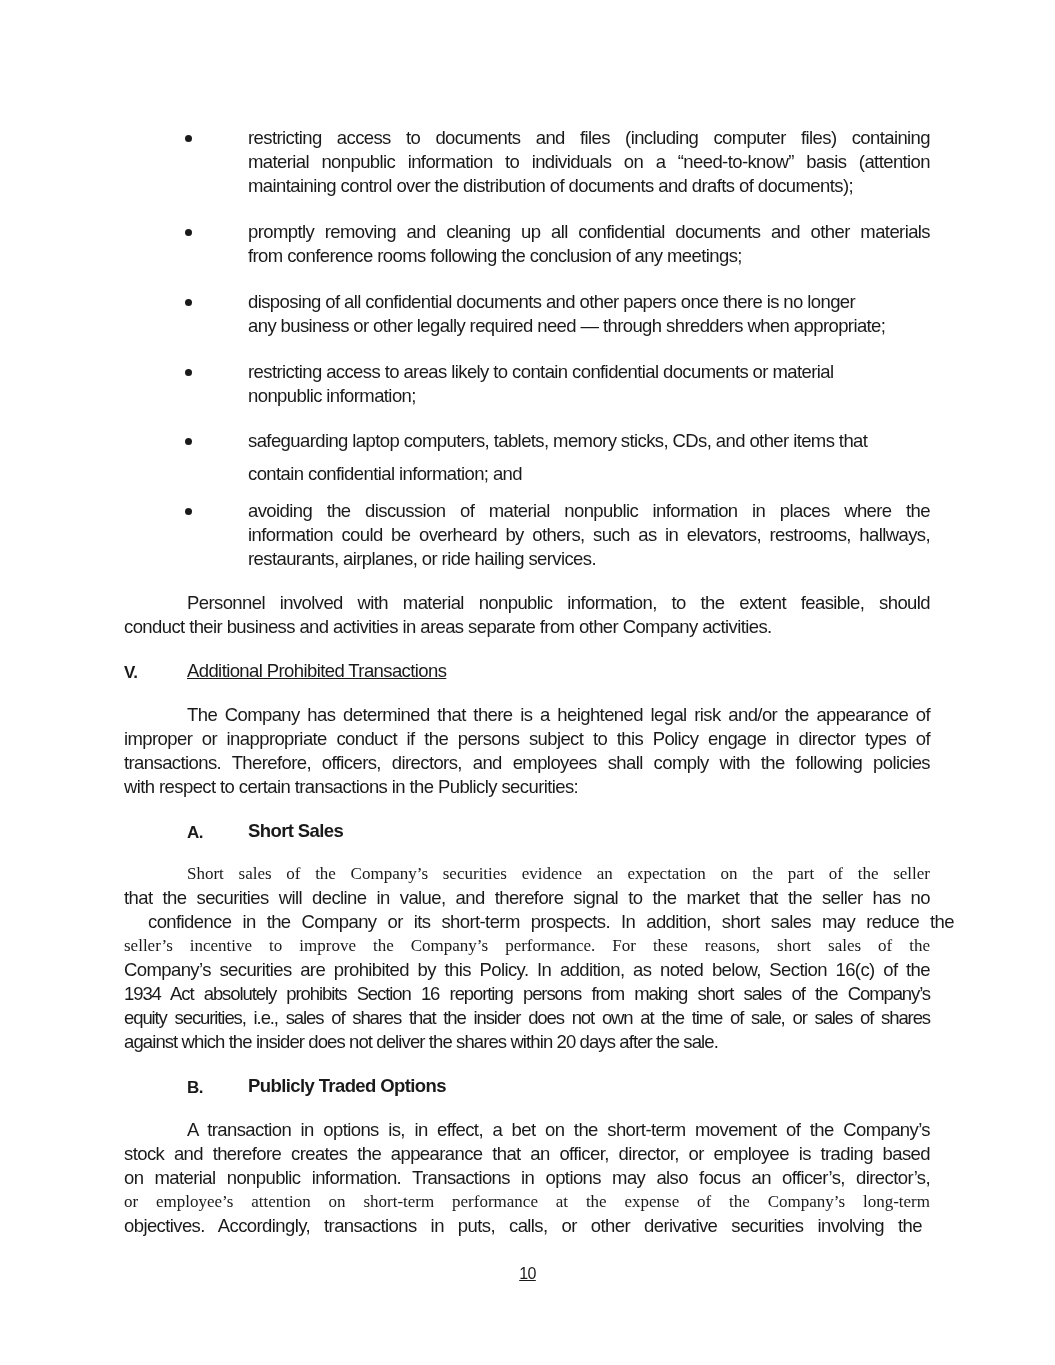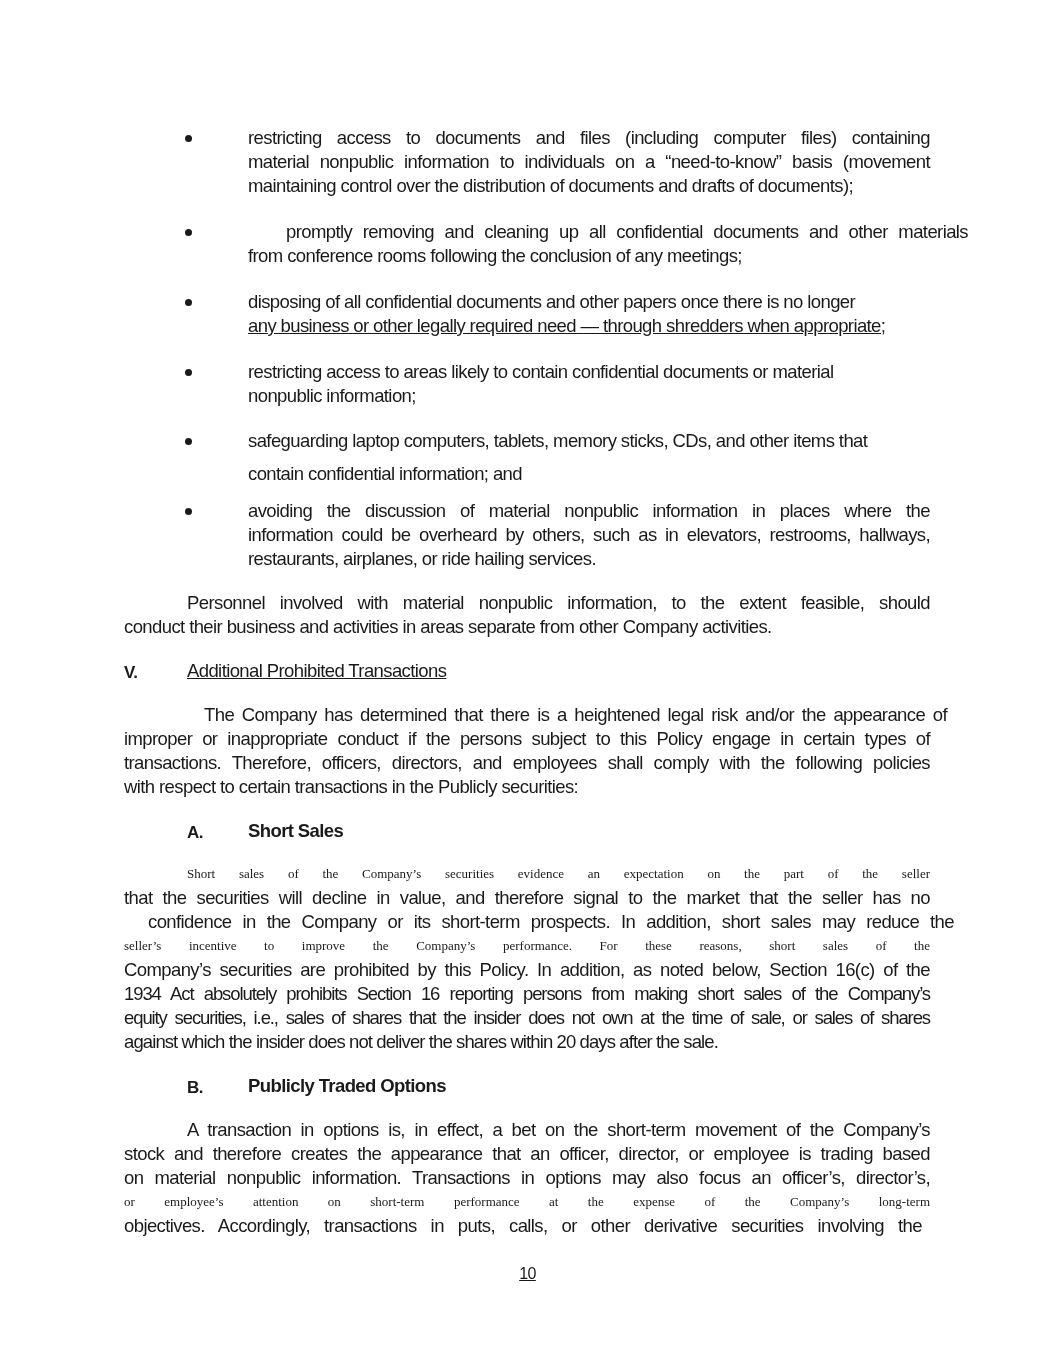"material nonpublic information to" div.line { text: movement -> attention }
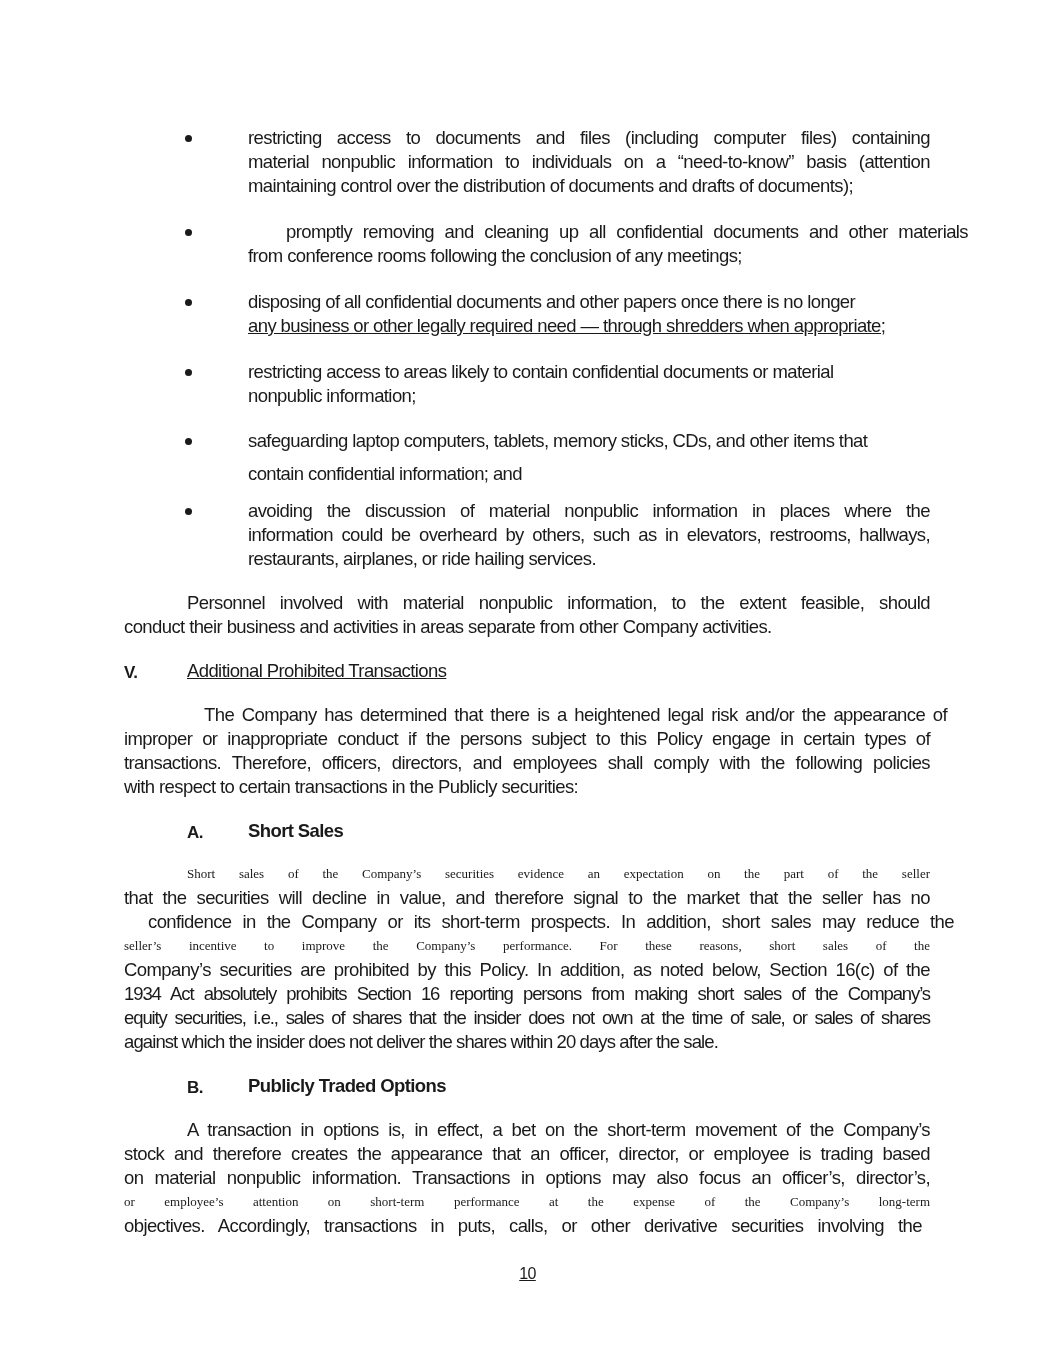"promptly removing and cleaning up" div.line { margin-left: 38px -> none }
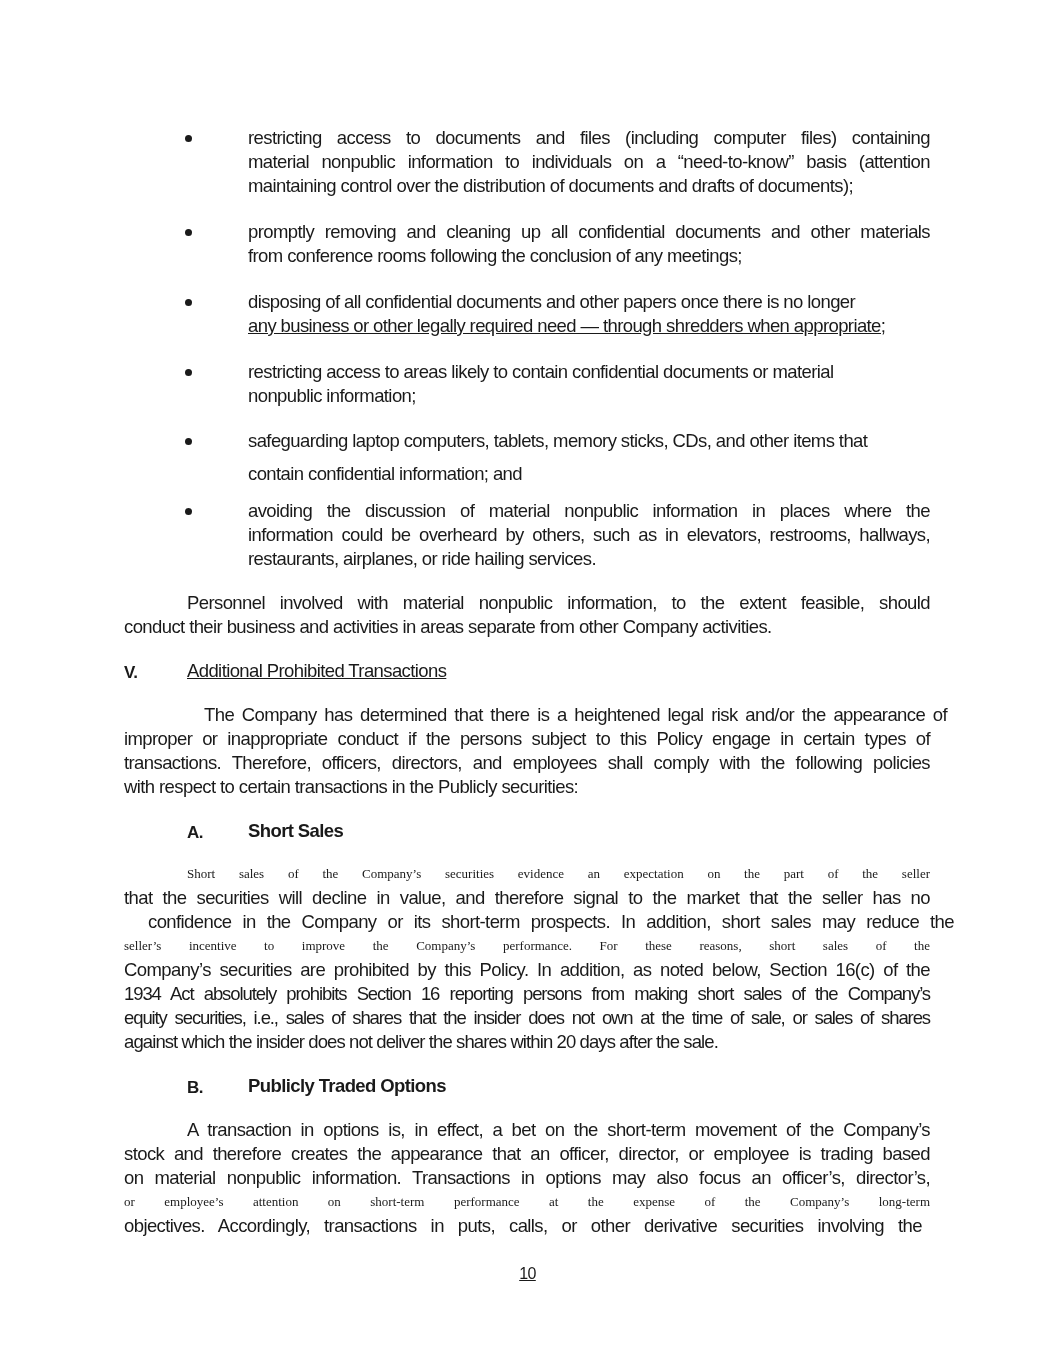"any business or other legally" div.line { text-decoration: underline -> none }
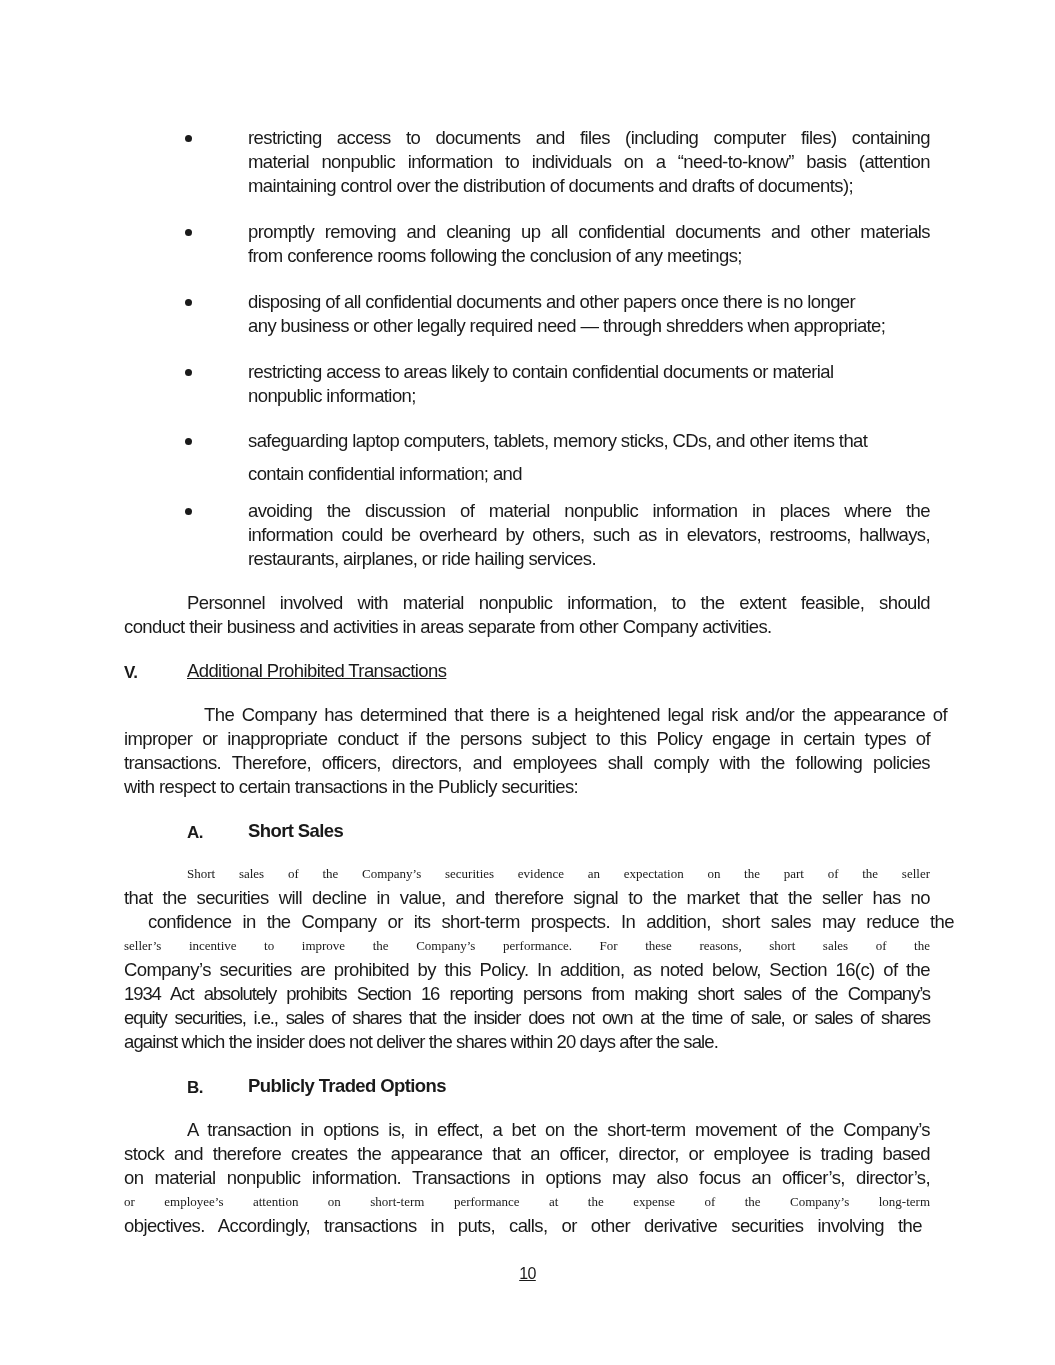"The Company has determined that" div.line { margin-left: 17px -> none }
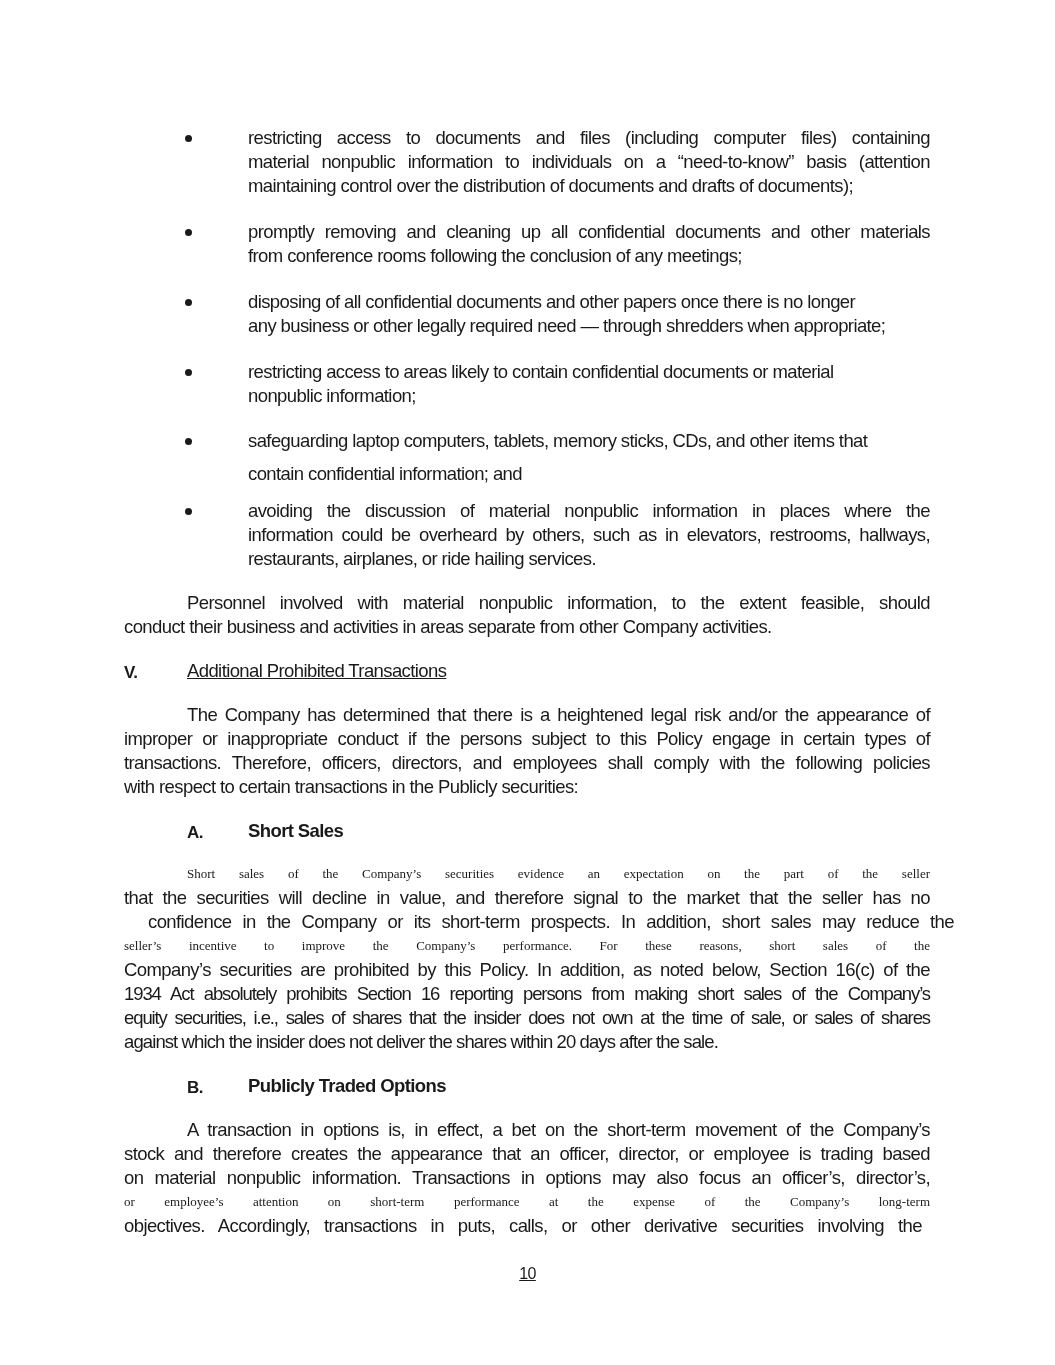"improper or inappropriate conduct if" div.line { text: certain -> director }
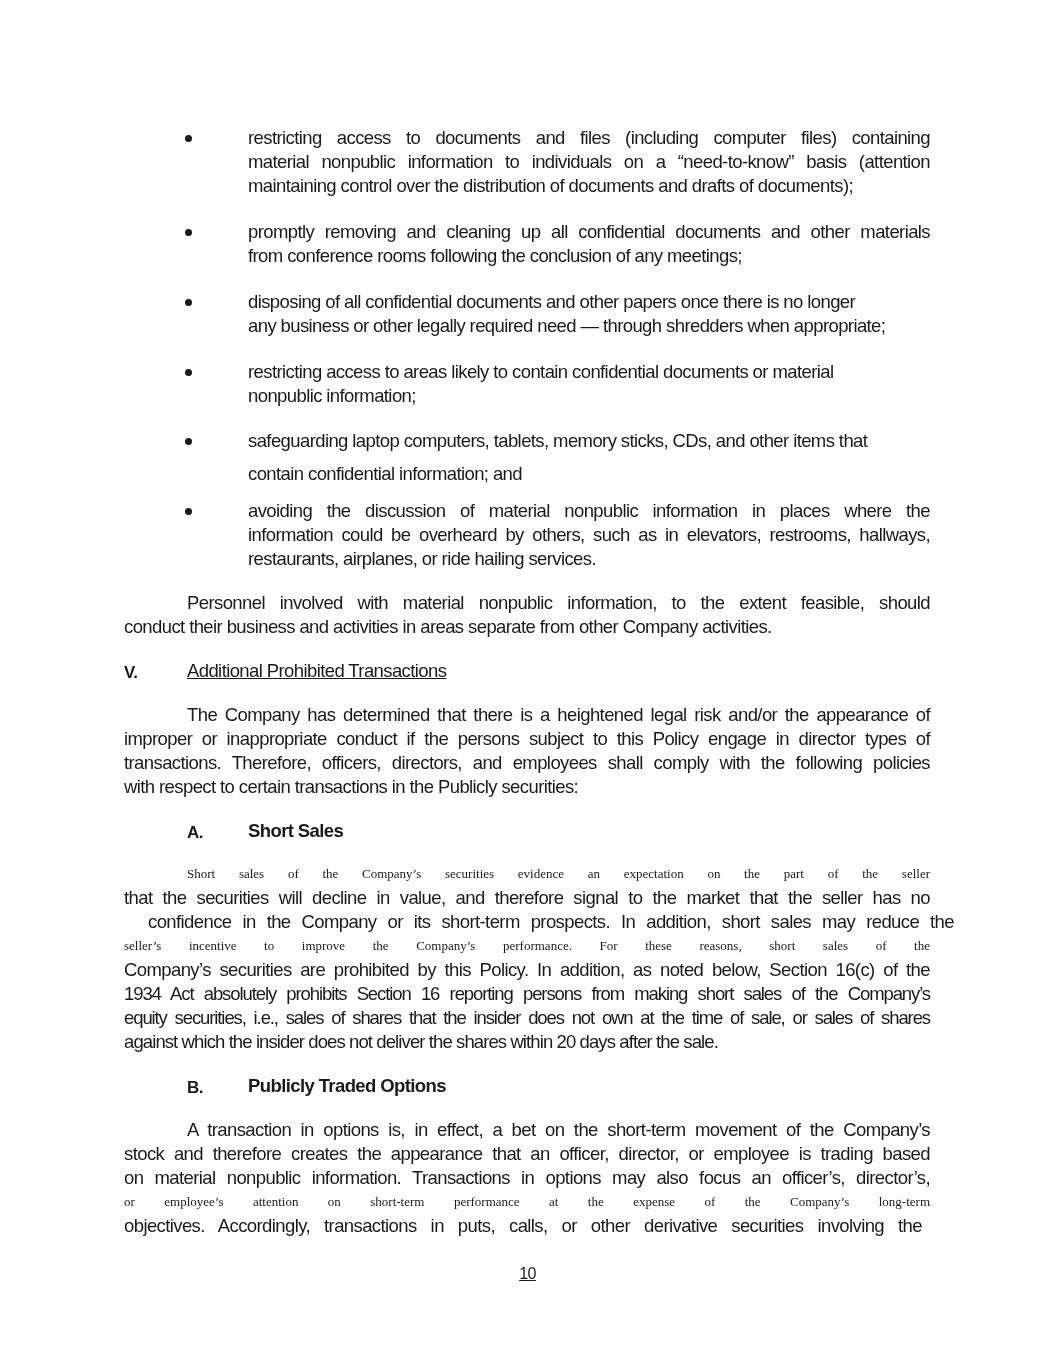"Short sales of the Company’s" .serif { font-size: 13px -> 17px }
